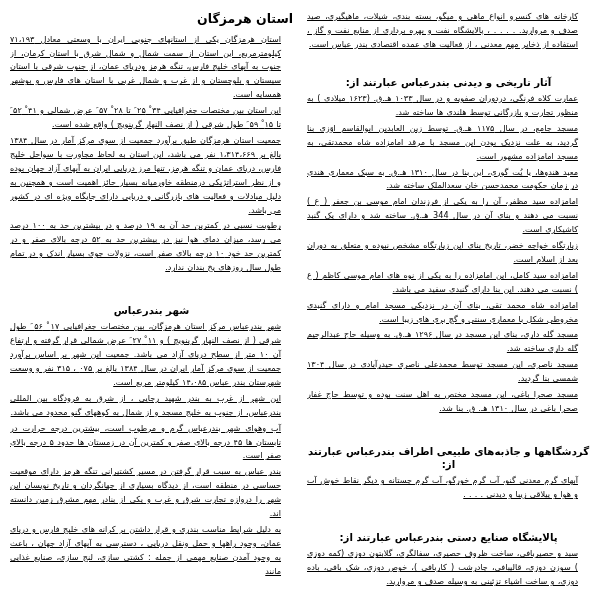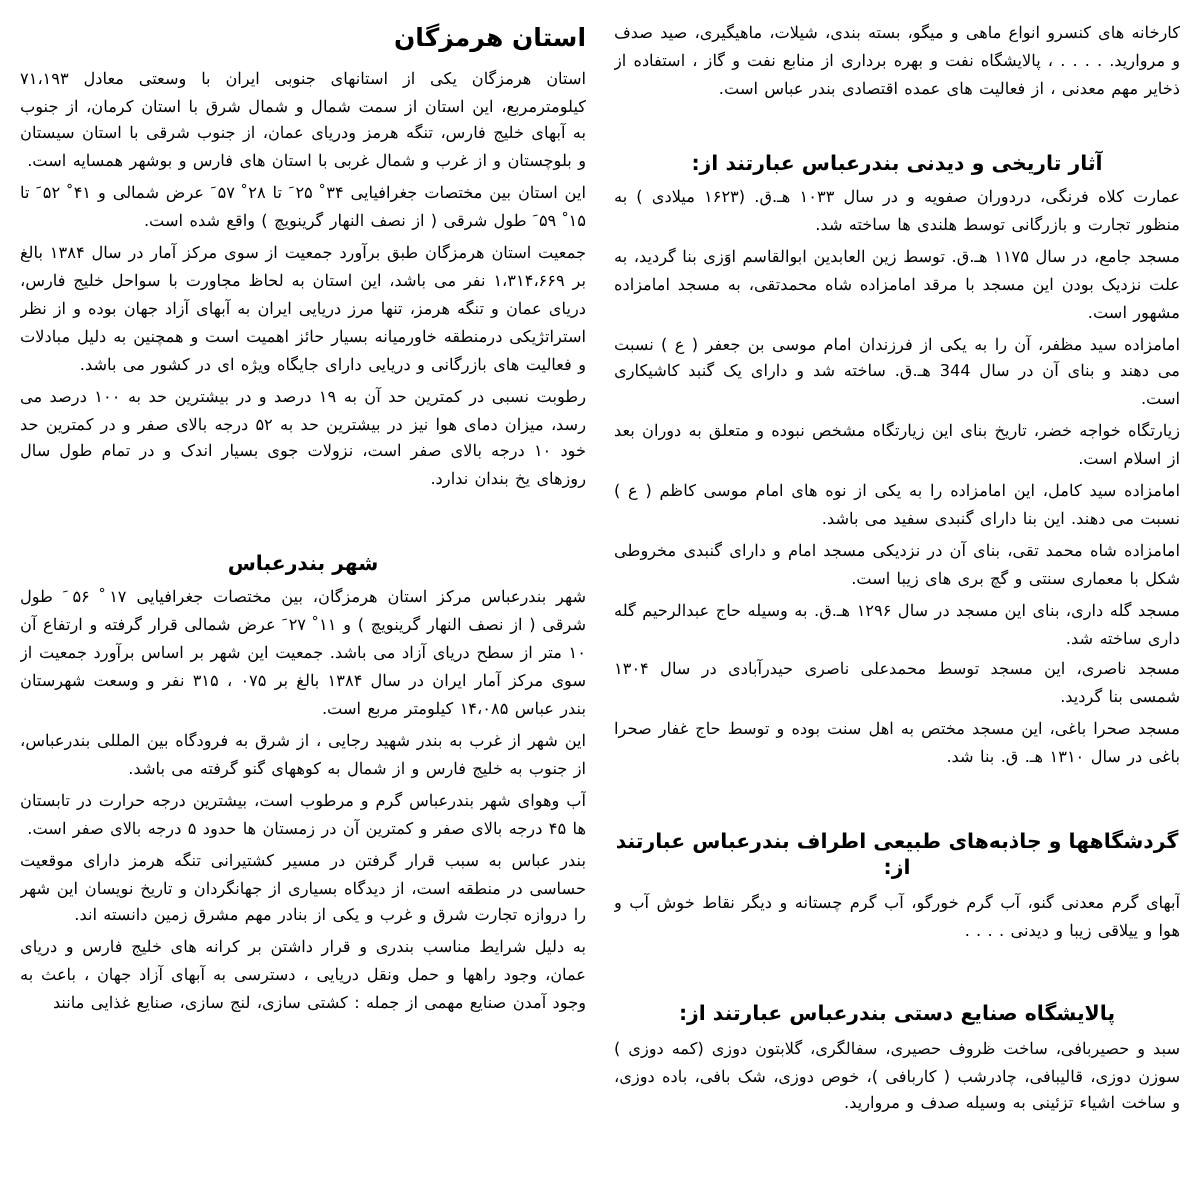"کارخانه های کنسرو انواع ماهی" .para { margin: 0 0 2px 0 -> 0 12px 2px 0; text-decoration: none -> underline }
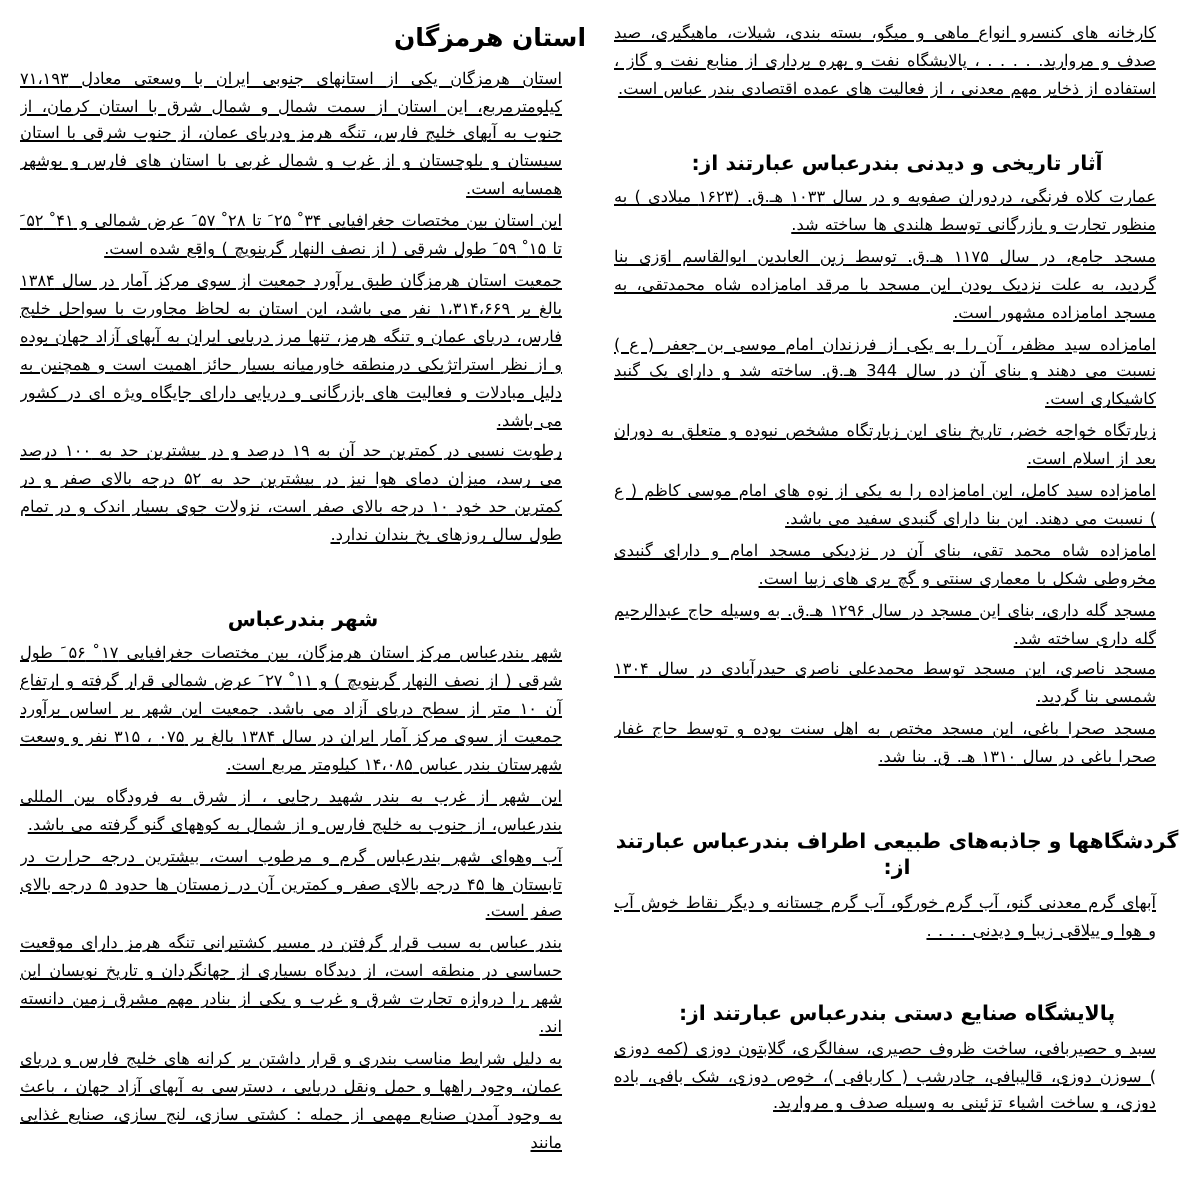"معبد هندوها، یا پُت گوری،" p.para { html: none -> <p>معبد هندوها، یا پُت گوری، این بنا در سال ۱۳۱۰ هـ.ق. به سبک معماری هندی در زمان حکومت محمدحسن خان سعدالملک ساخته شد.</p> }
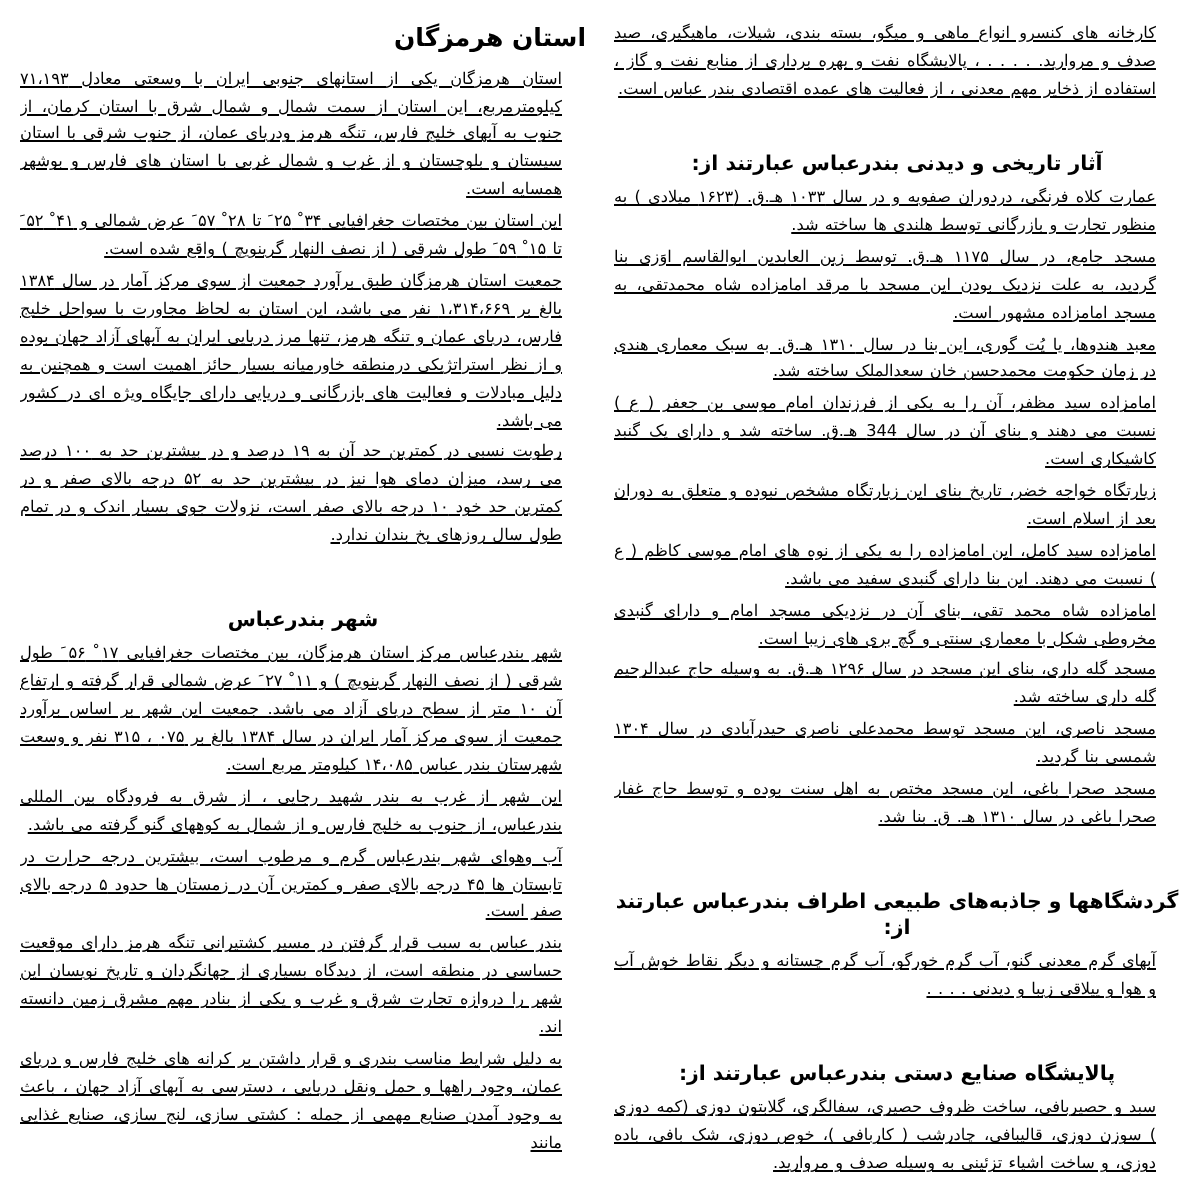"این شهر از غرب به" p.para { text: فارس و از شمال به کوههای گنو گرفته -> مسجد و از شمال به کوههای گنو محدود }
